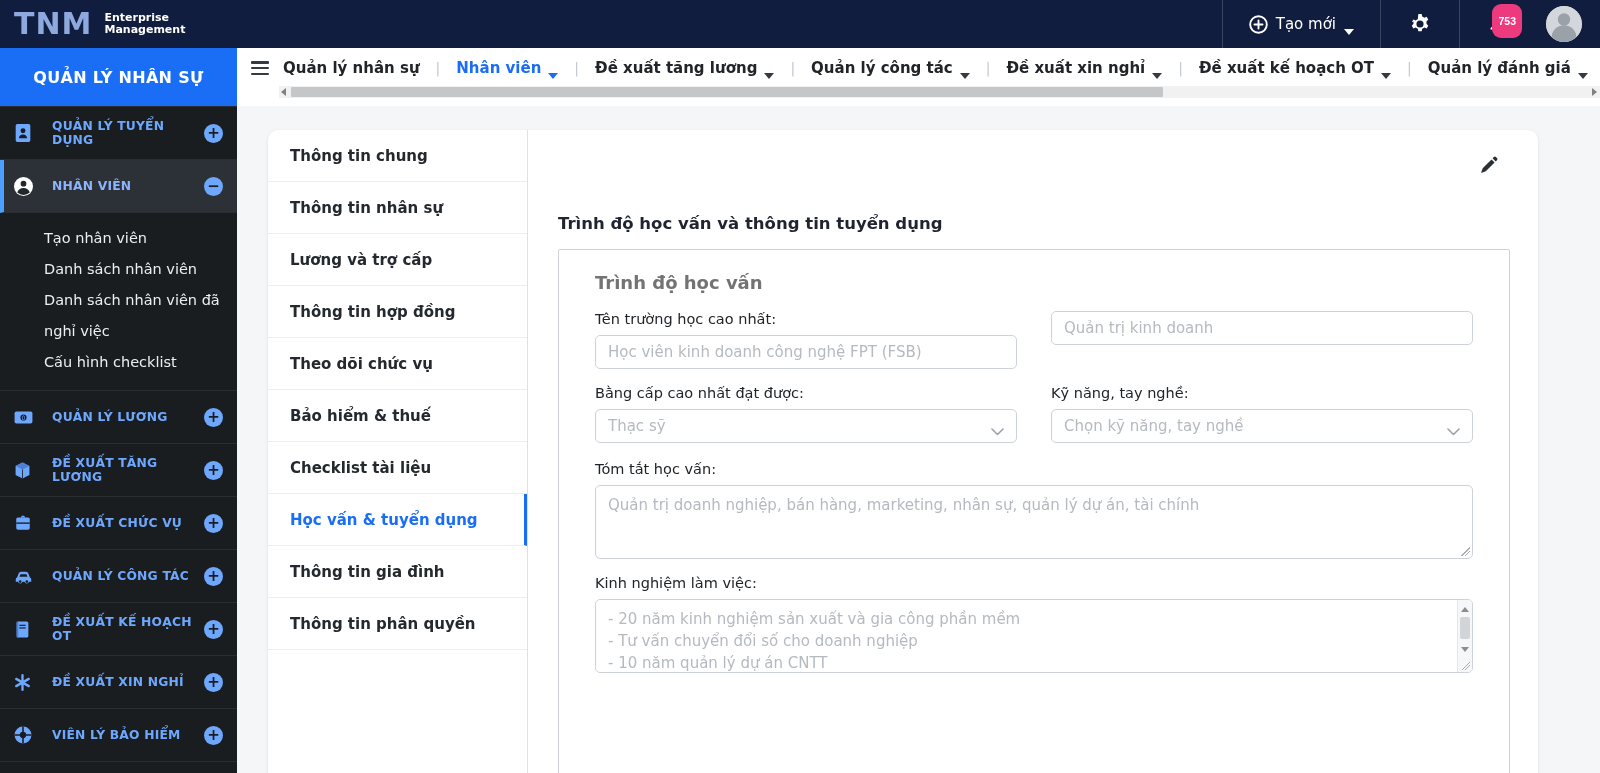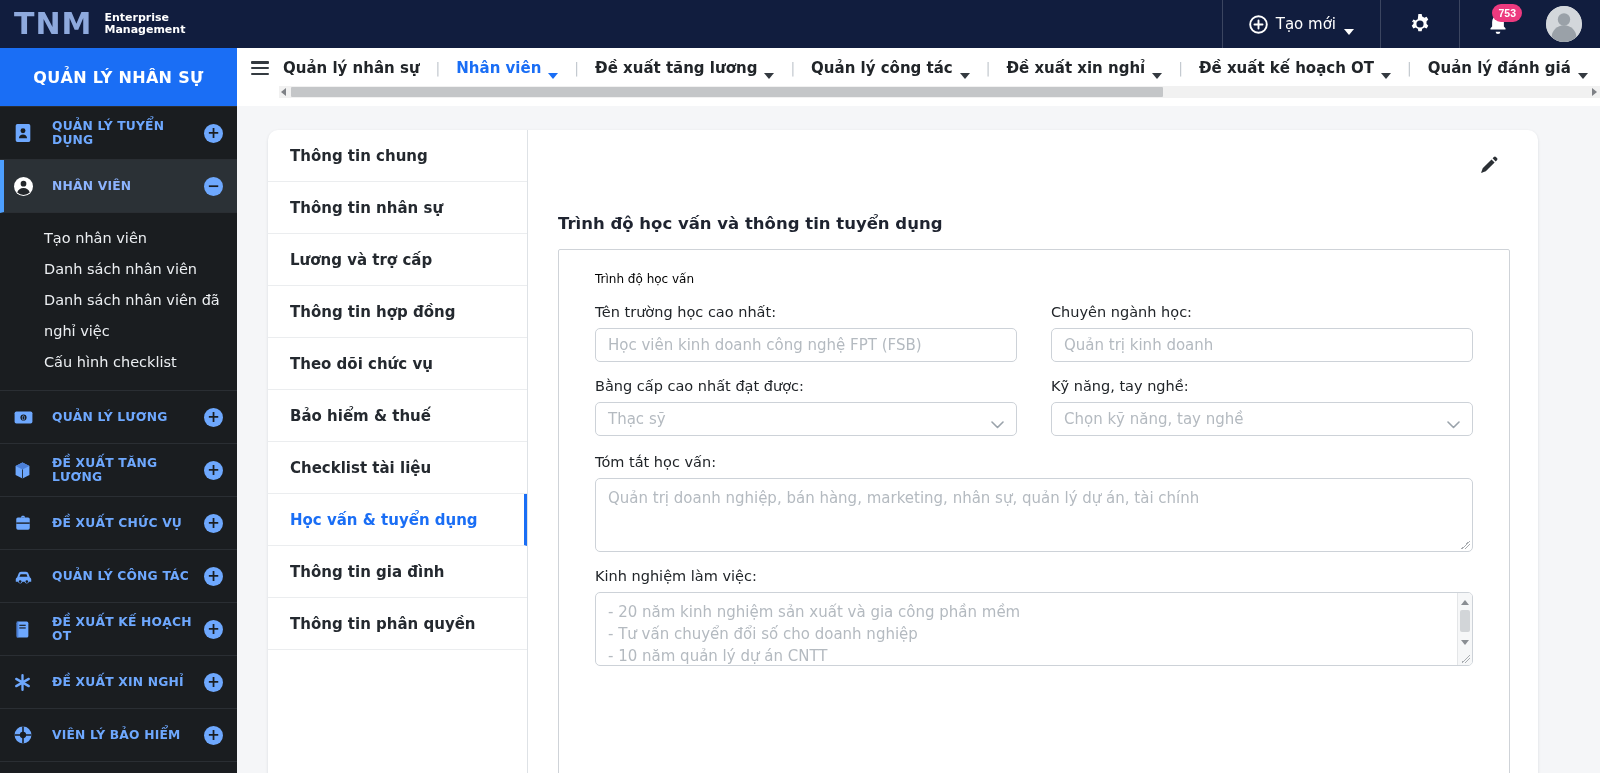"753" .badge { padding: 2px 6px -> 10px 6px }
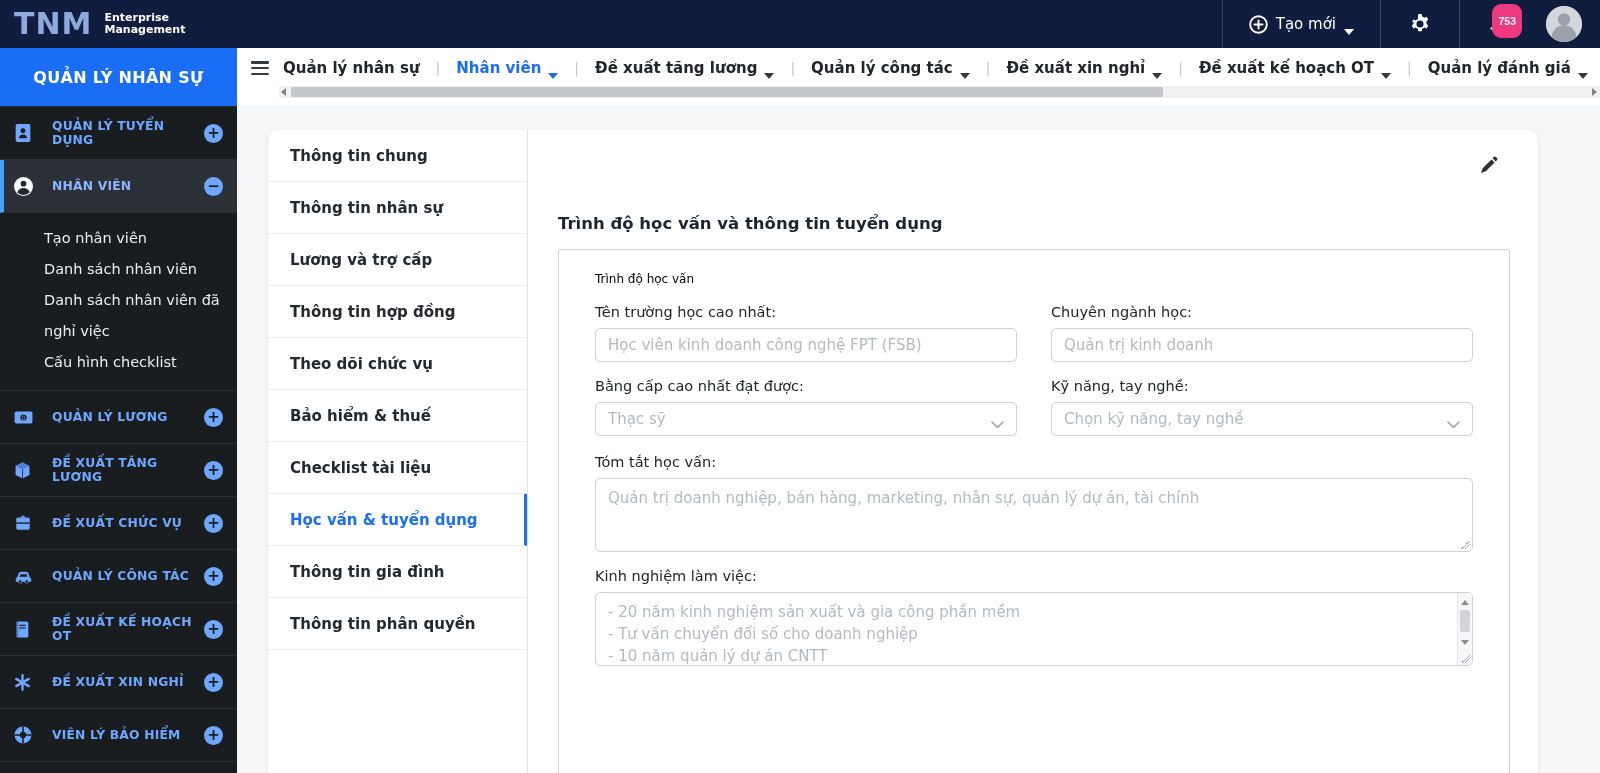"Trình độ học vấn" .group-title { color: #000000 -> #737373; font-size: 12px -> 18px; font-weight: normal -> bold }
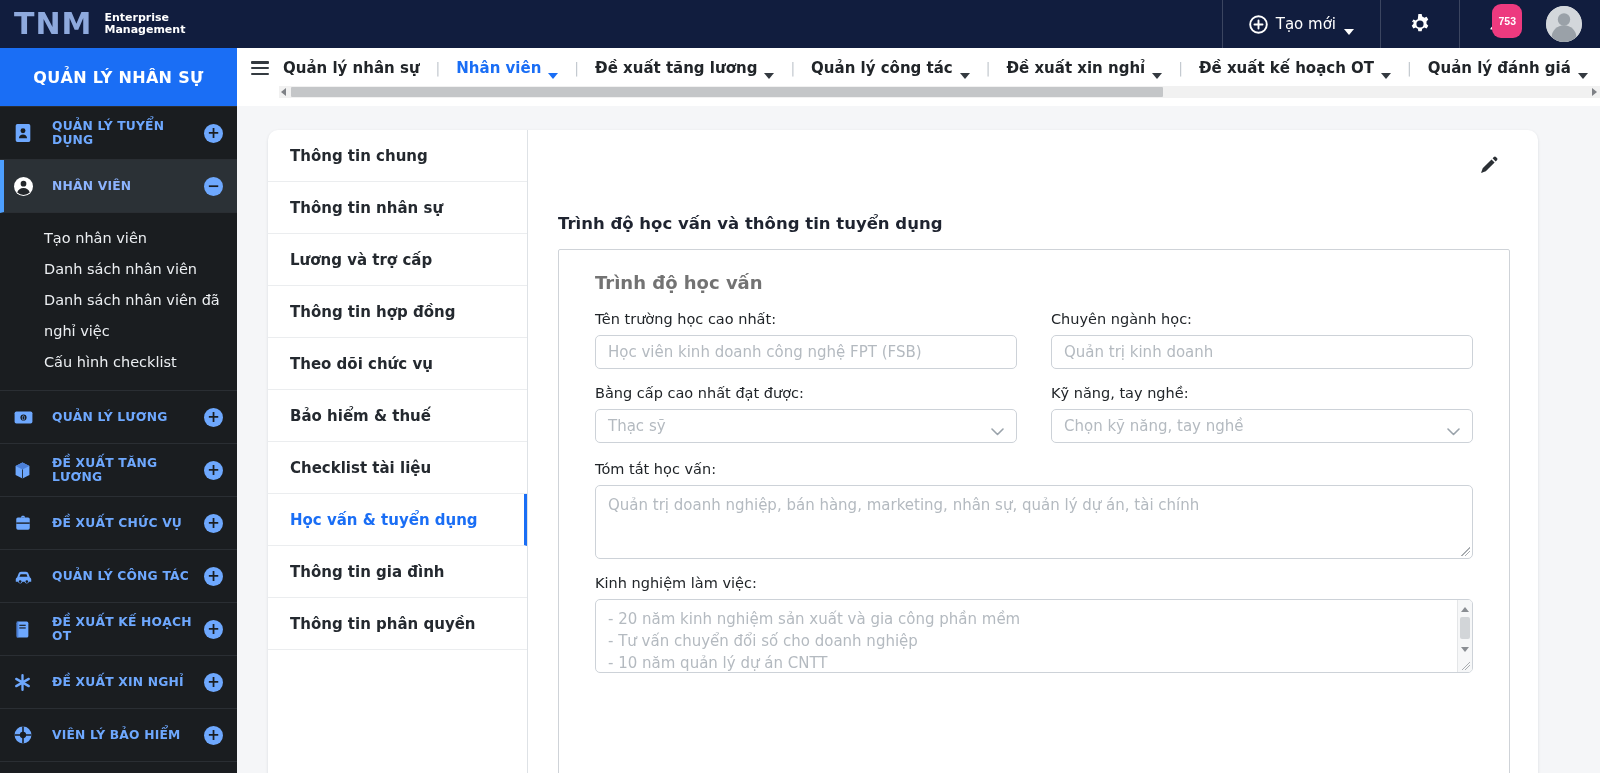"Chuyên ngành học:" label.flabel { html: <label>Chuyên ngành học:</label> -> none }
